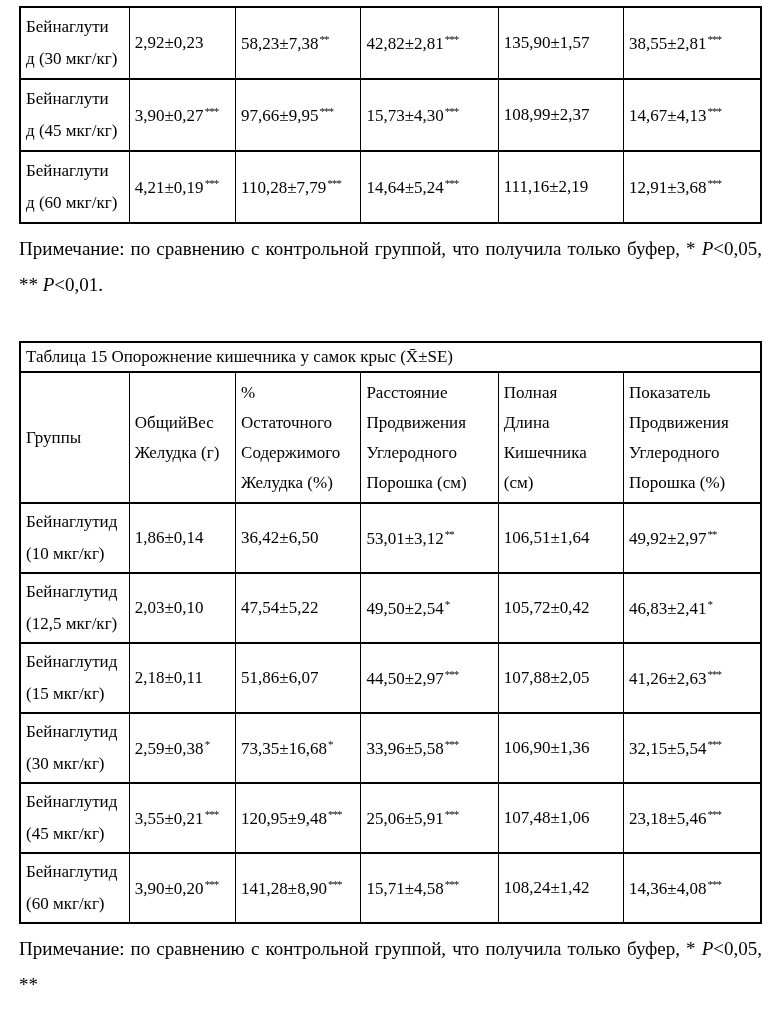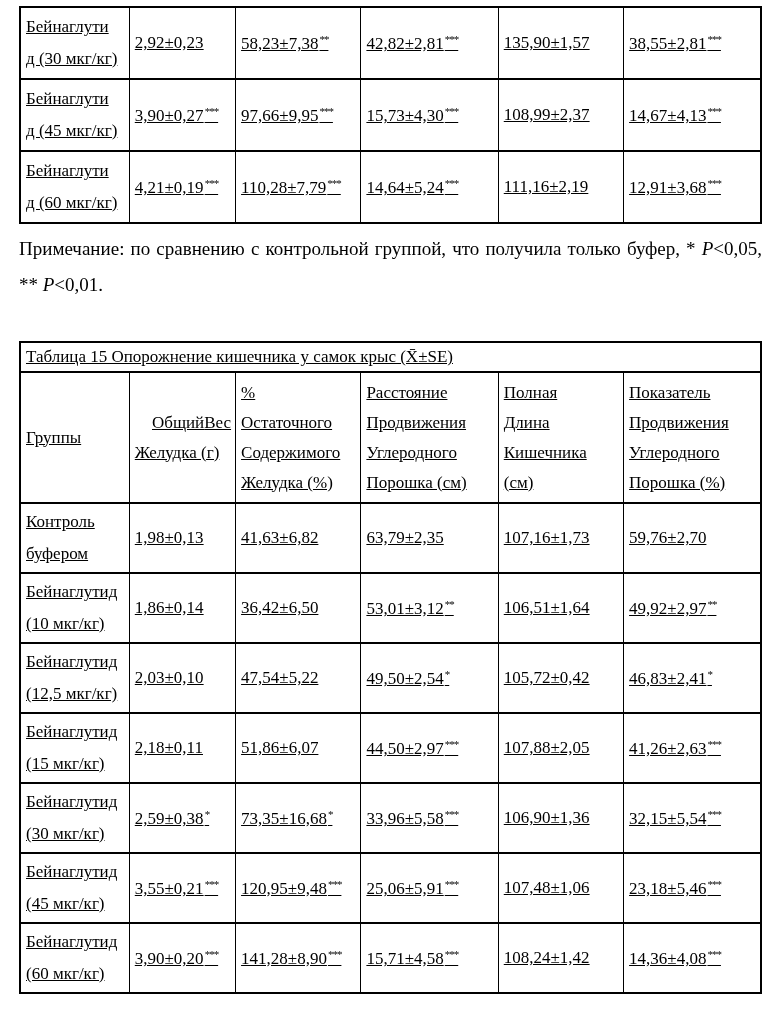"Бейнаглути" .tbl { text-decoration: underline -> none }
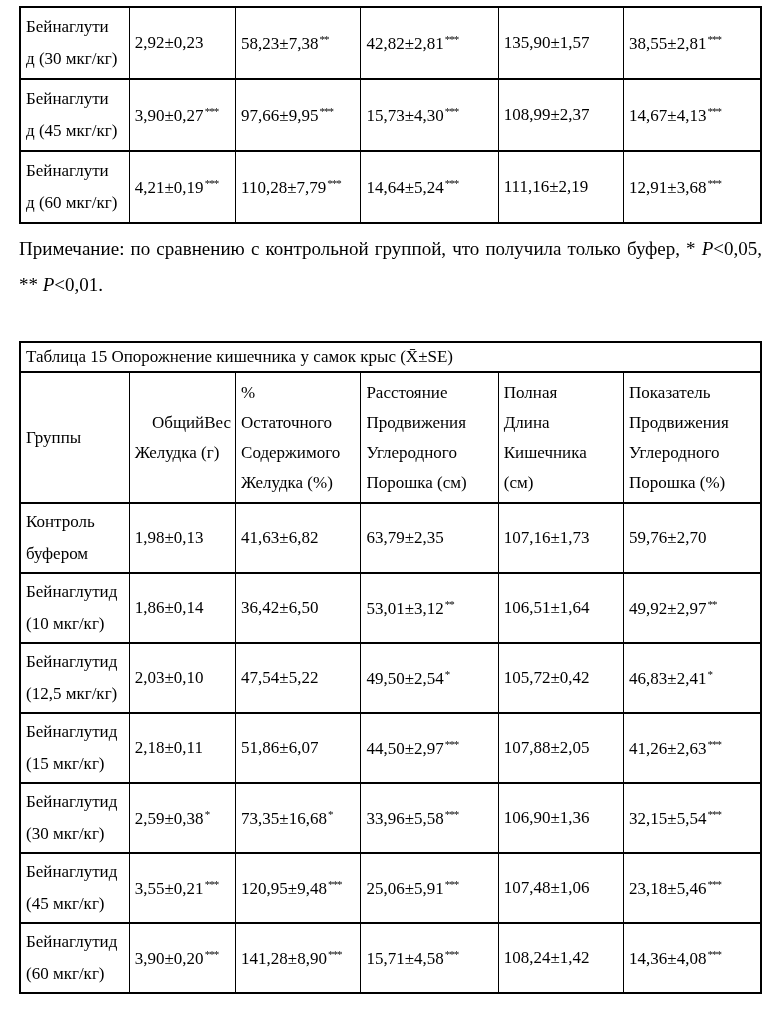"Общий" .hc .jline { justify-content: flex-end -> flex-start }
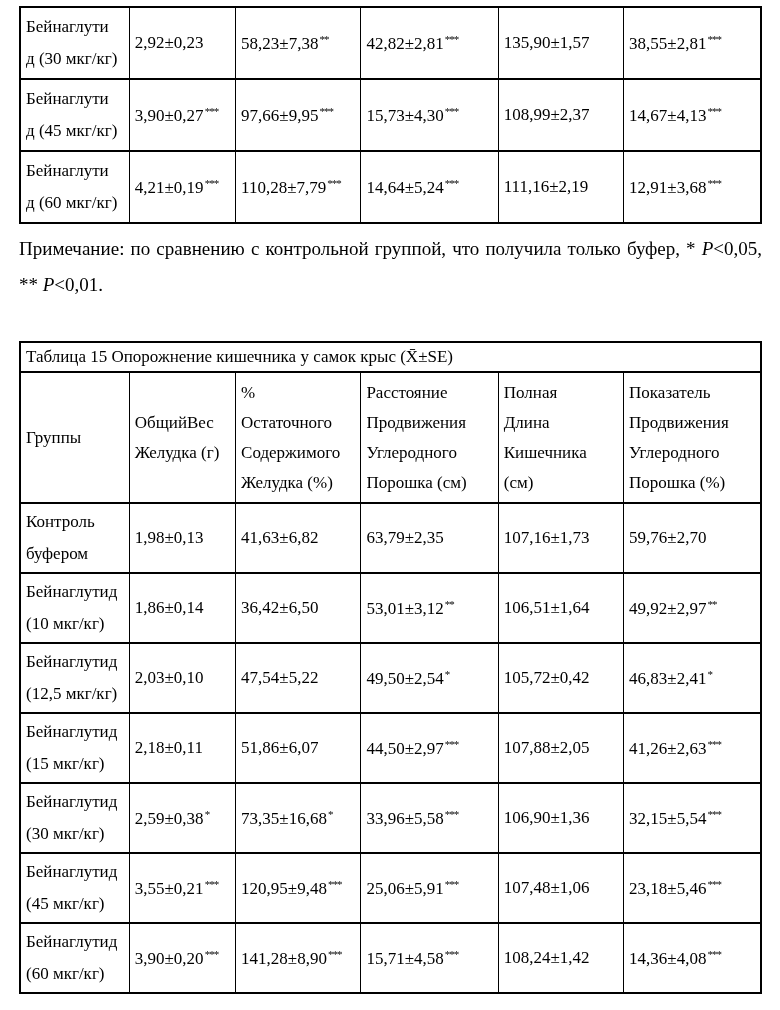"Контроль" tr { html: <tr> <td> <div>Контроль</div> <div>буфером</div> </td> <td><span>1,98±0,13</span></td> <td><span>41,63±6,82</span></td> <td><span>63,79±2,35</span></td> <td><span>107,16±1,73</span></td> <td><span>59,76±2,70</span></td> </tr> -> none }
